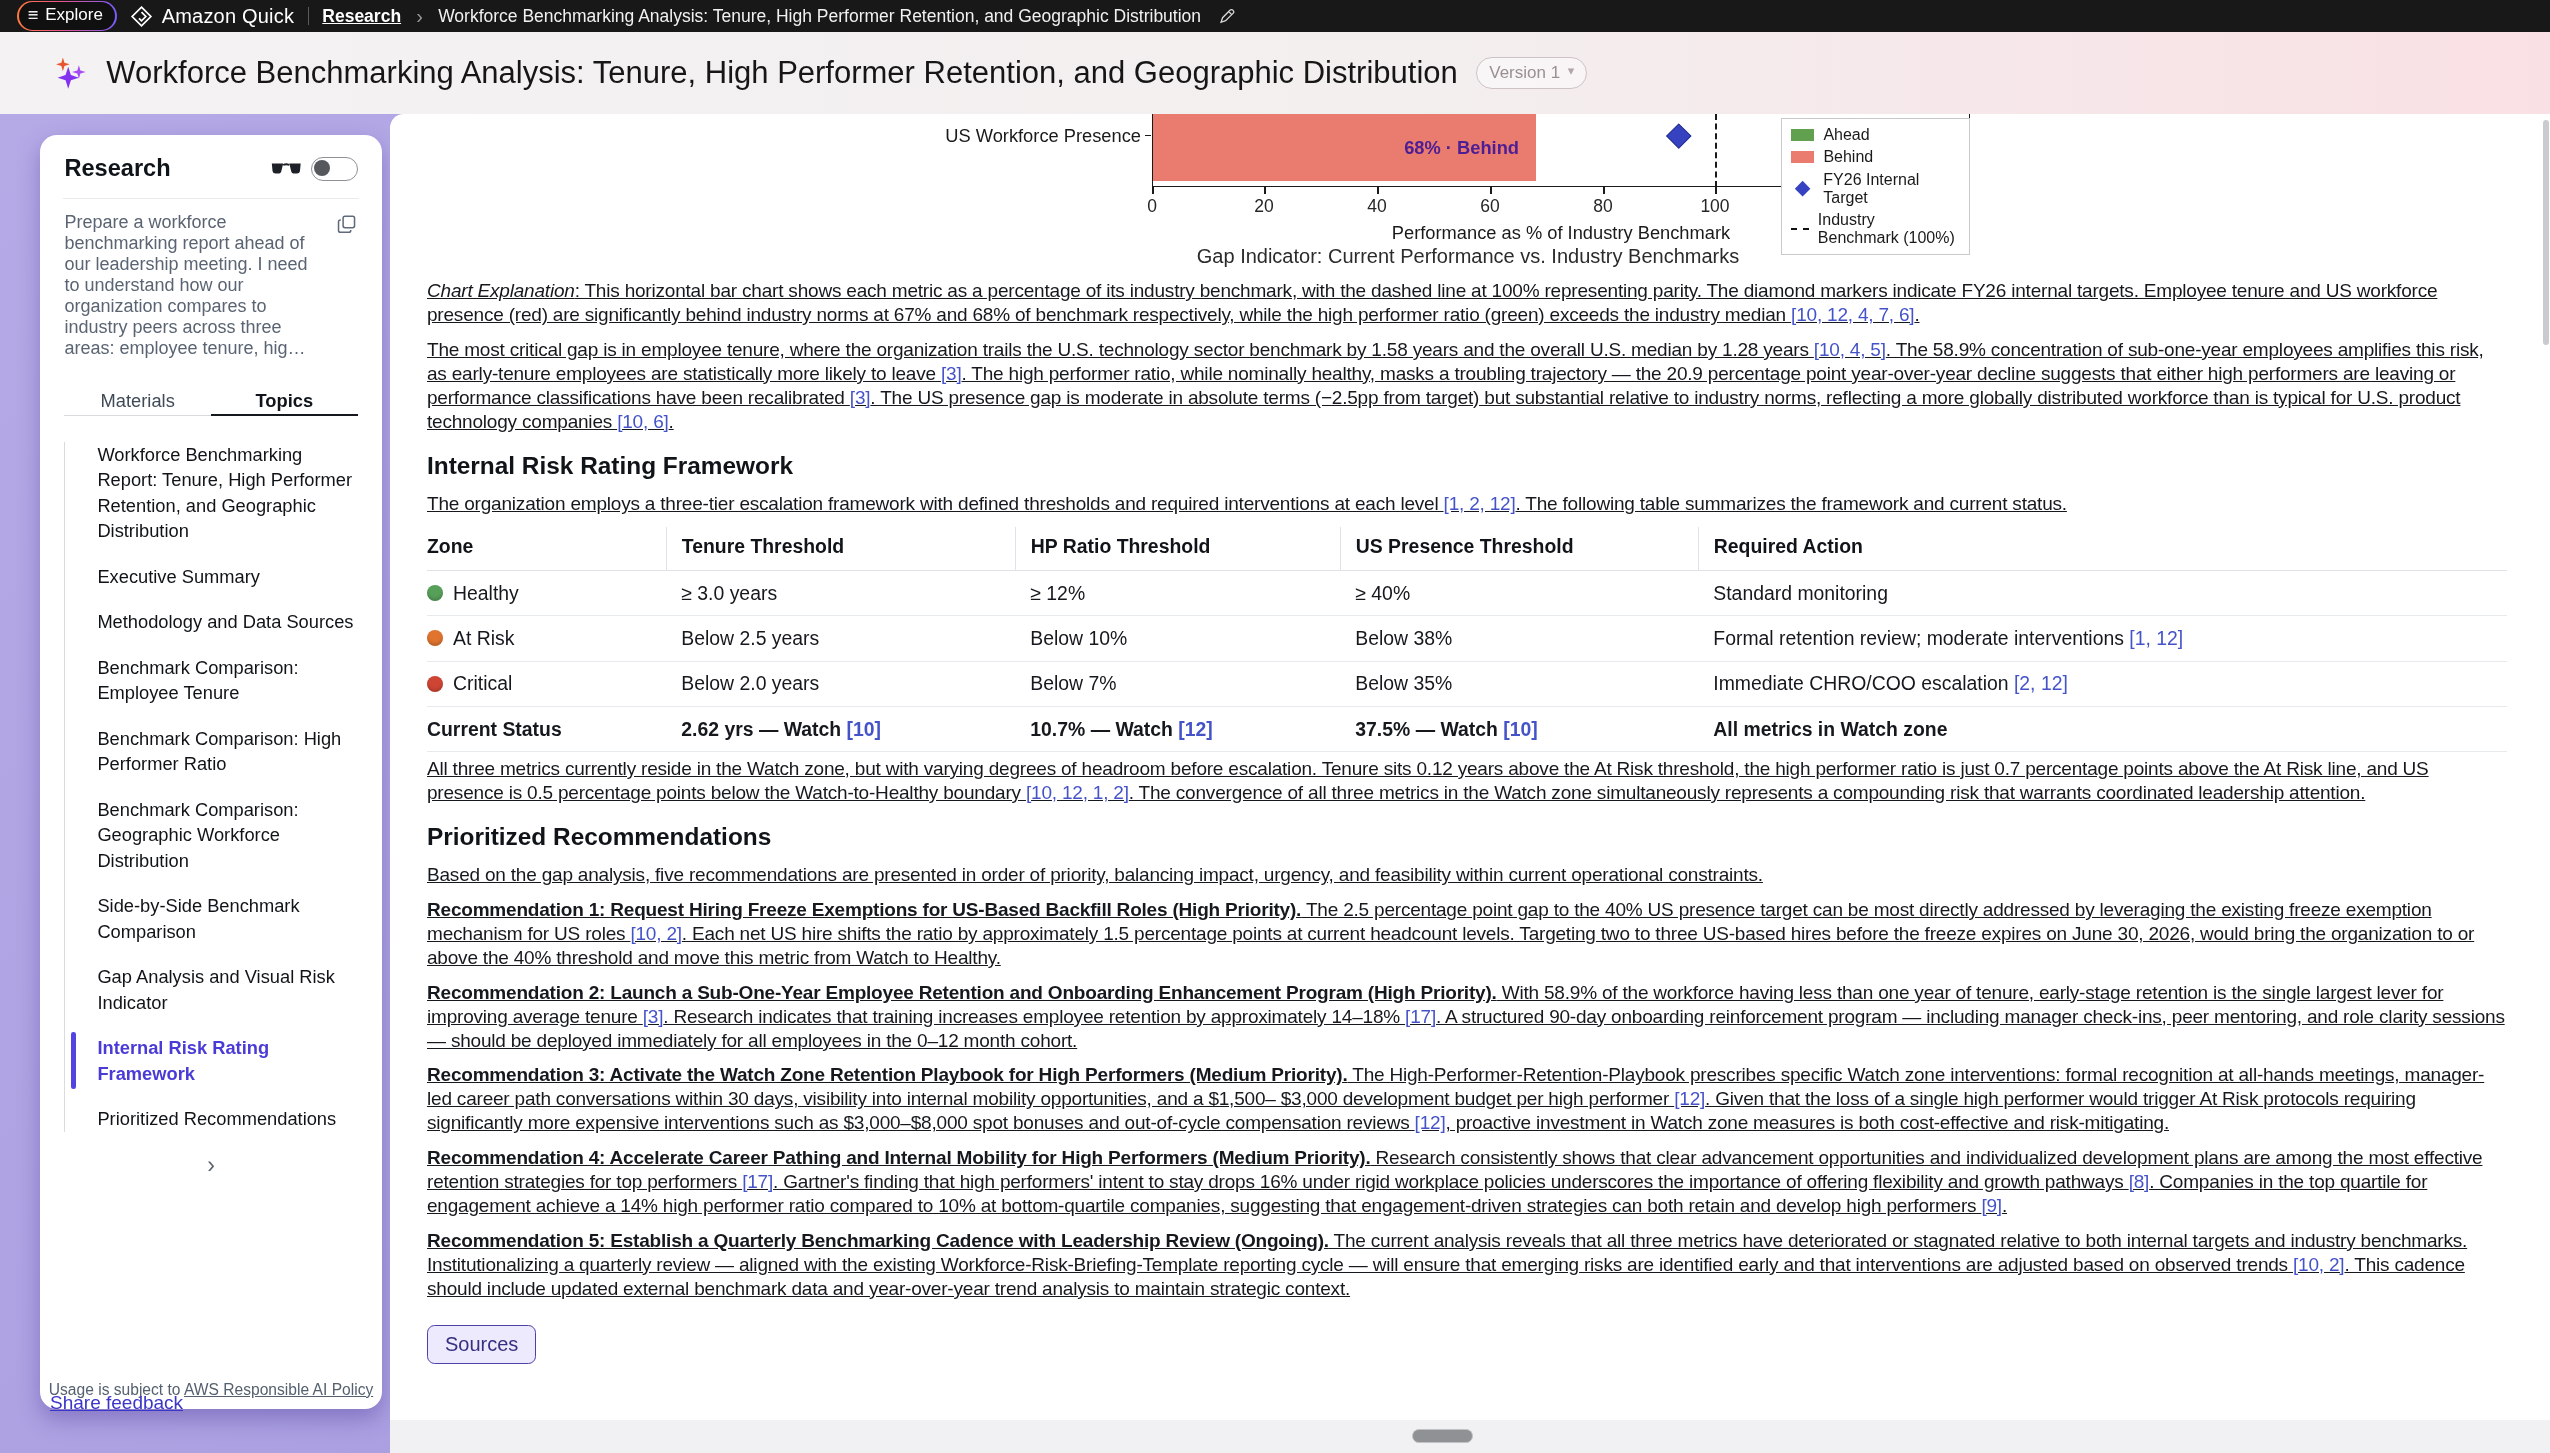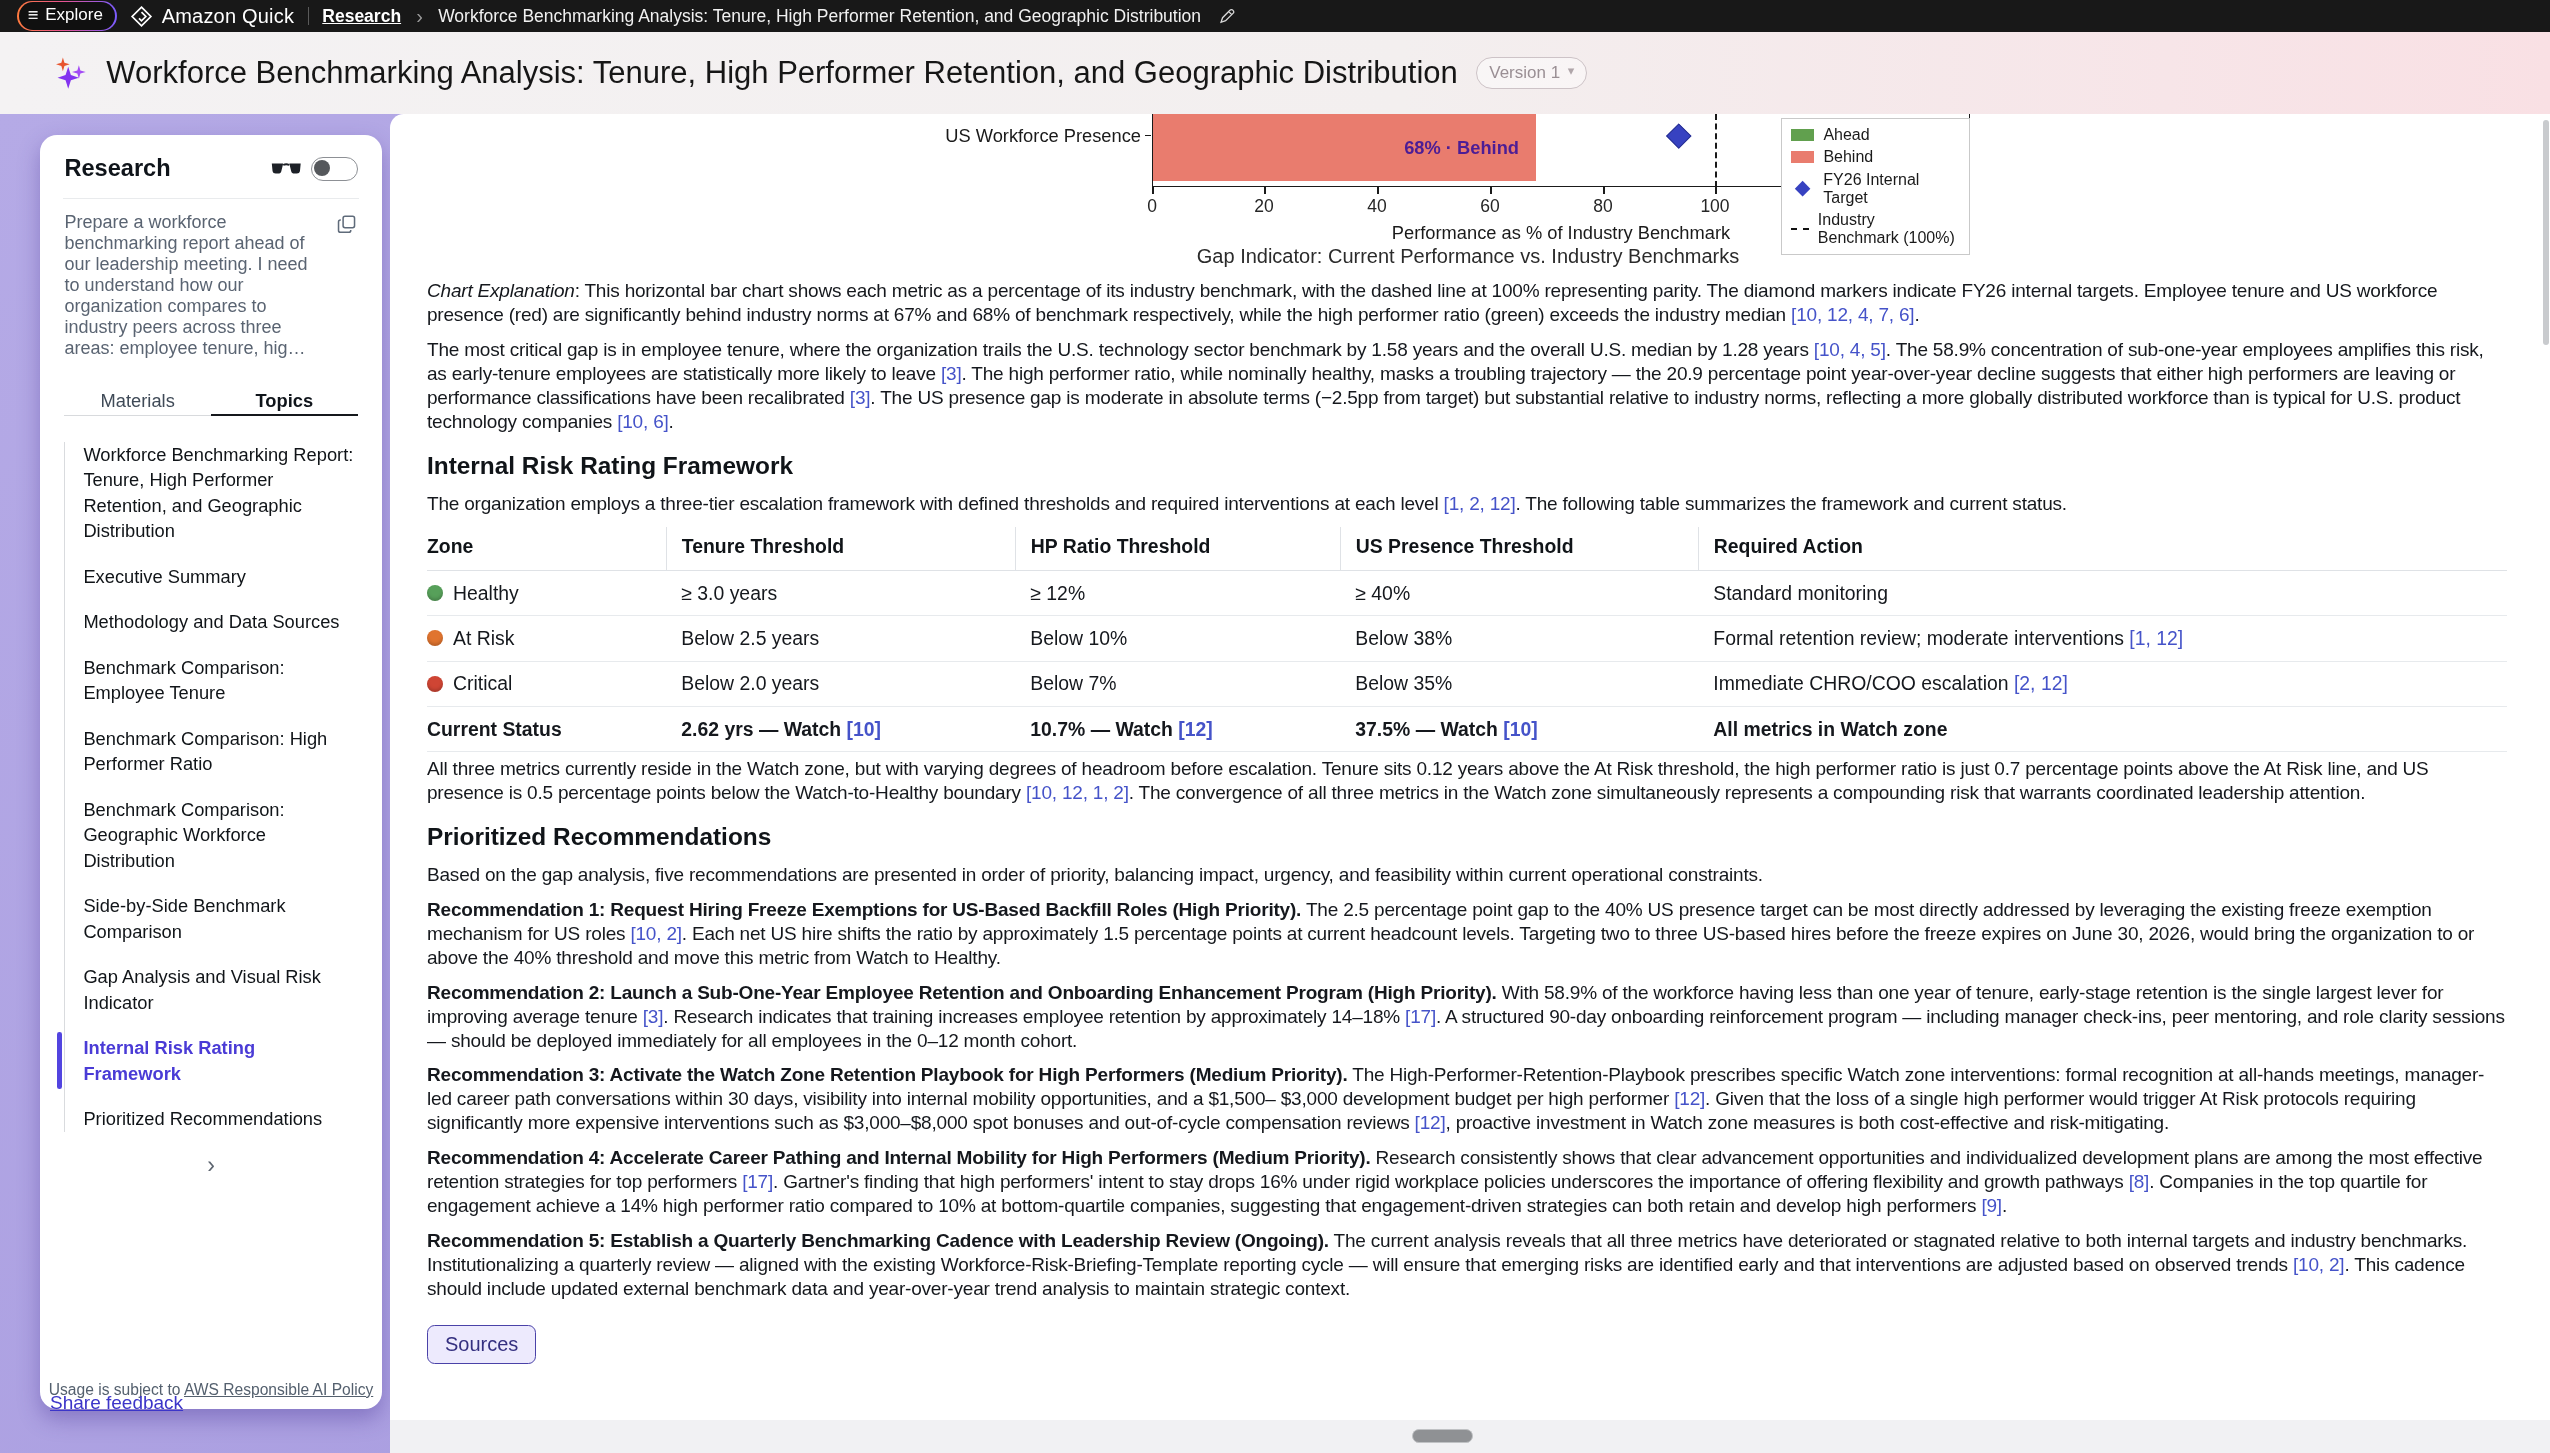"Chart Explanation: This horizontal bar" .content p { text-decoration: none -> underline }
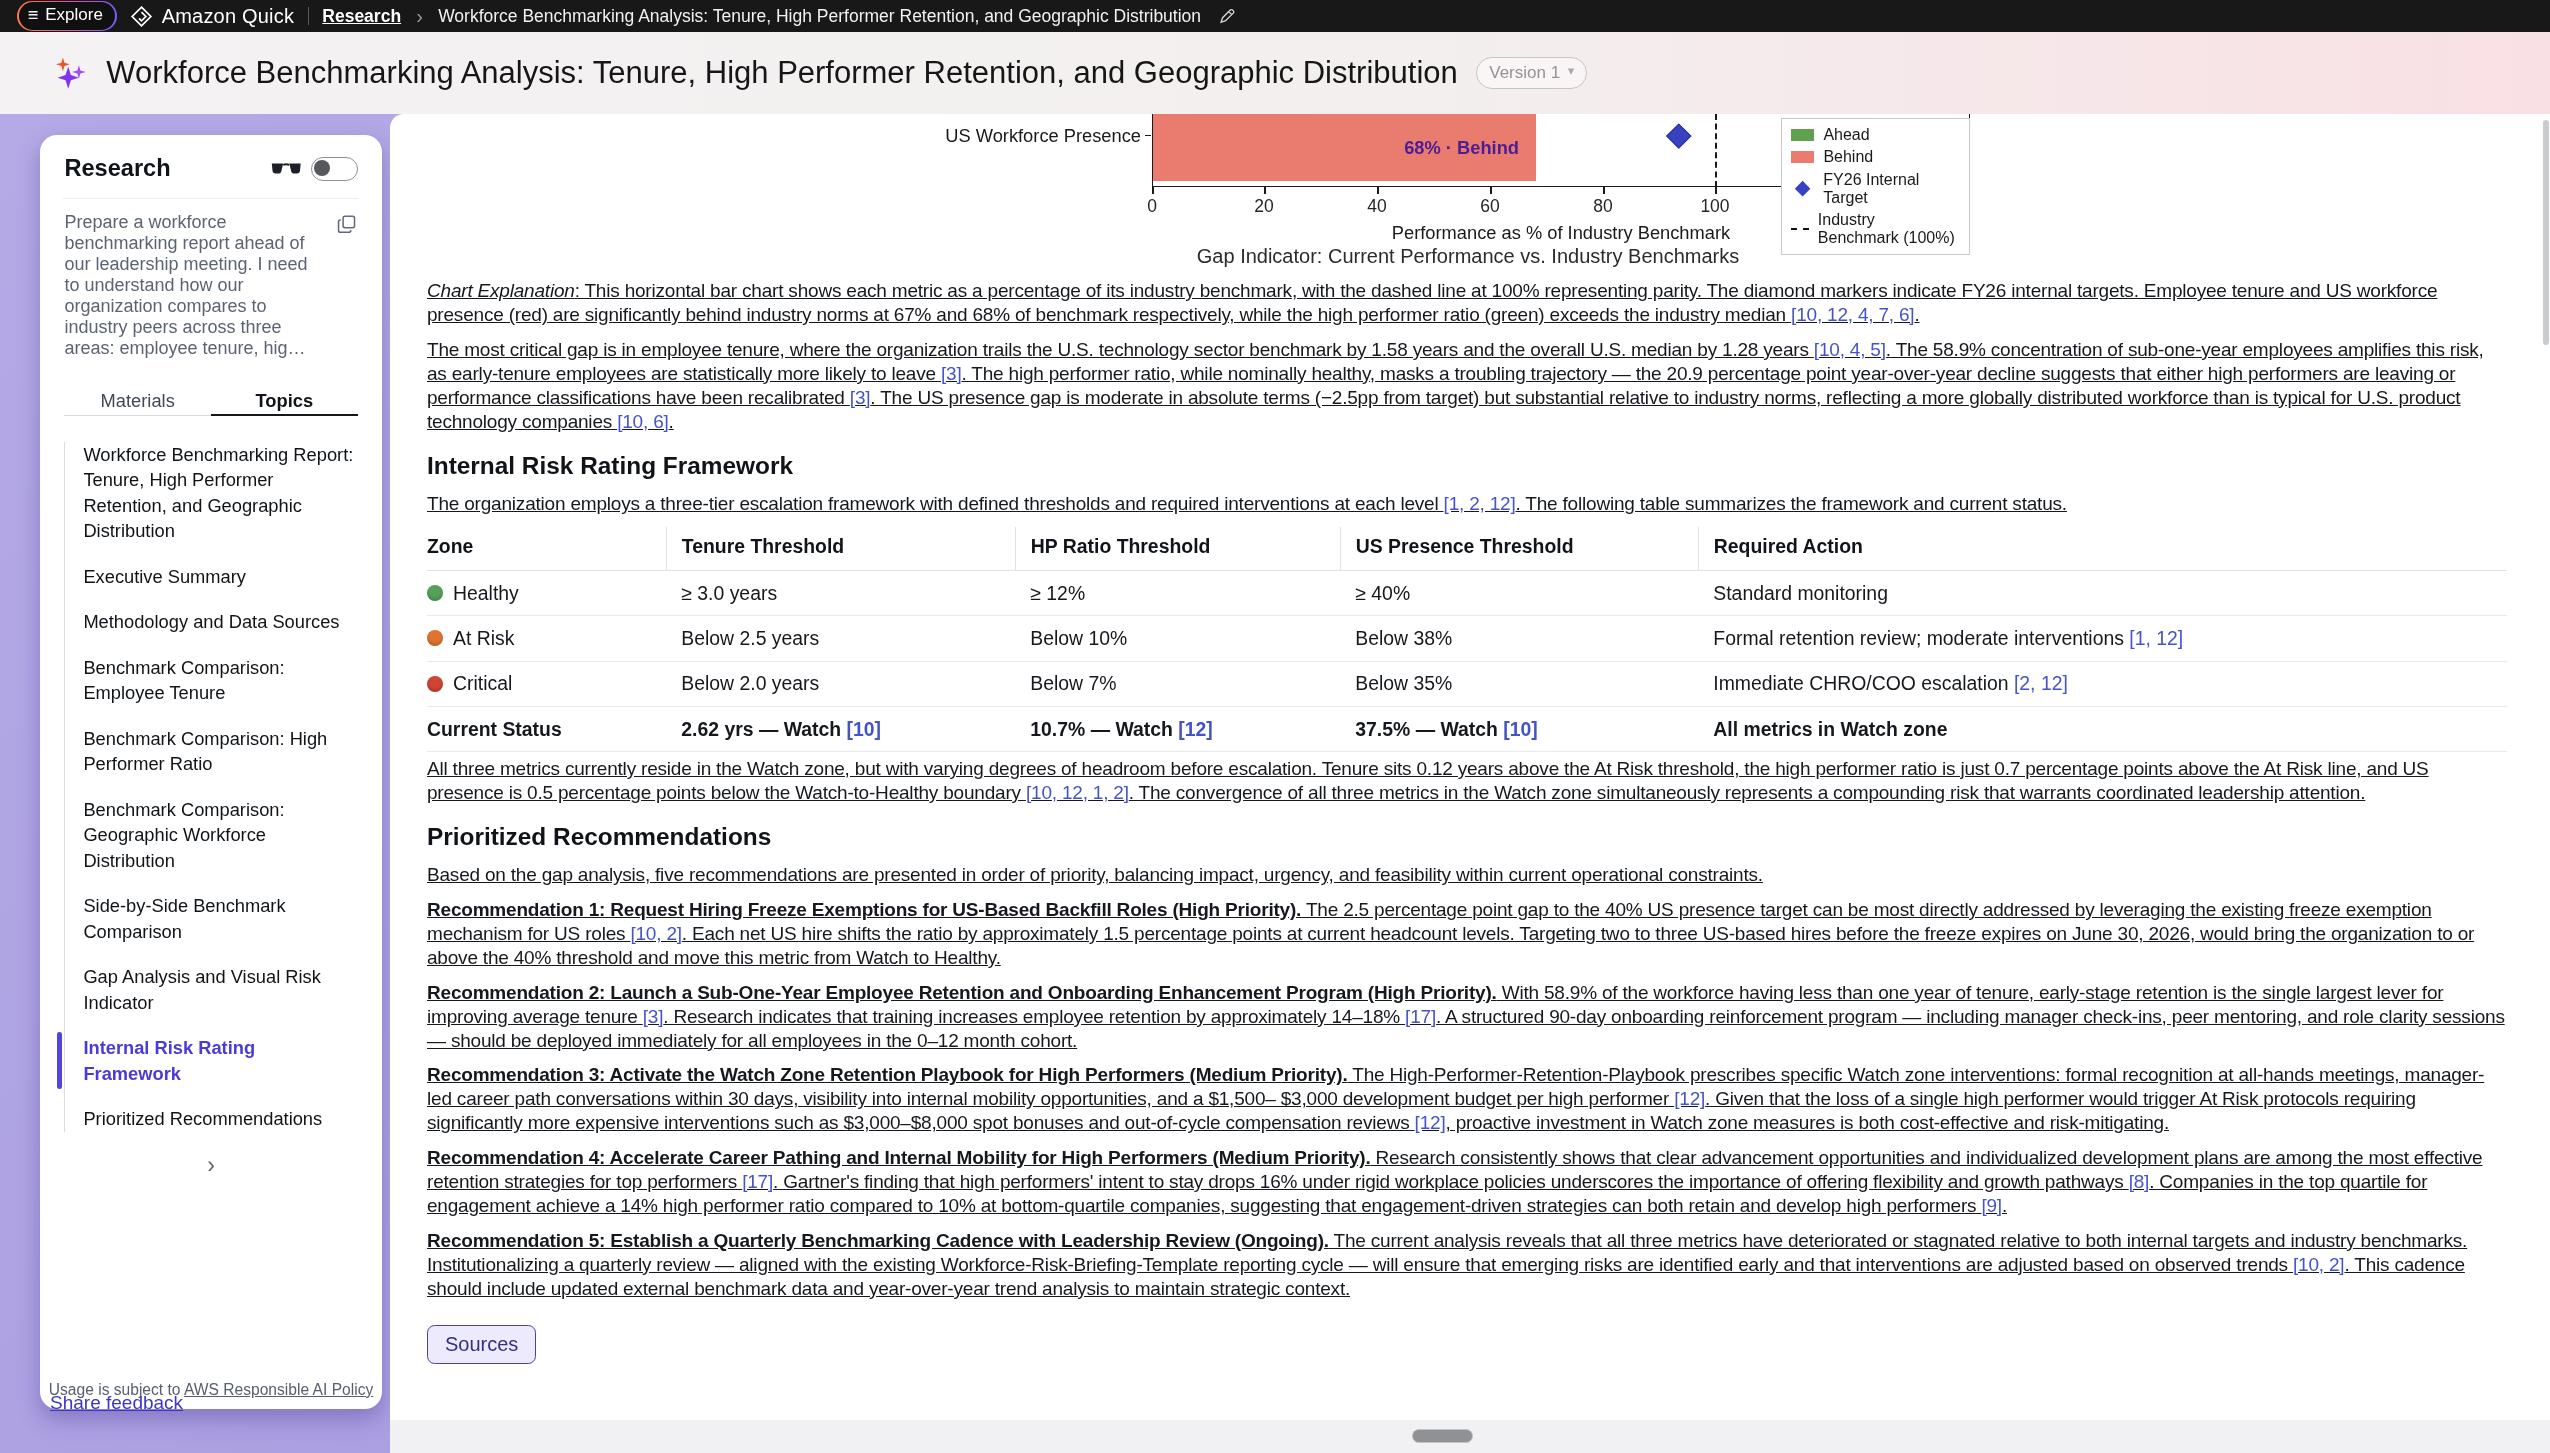"Workforce Benchmarking Report: Tenure," .topics { padding-left: 18px -> 32px }
